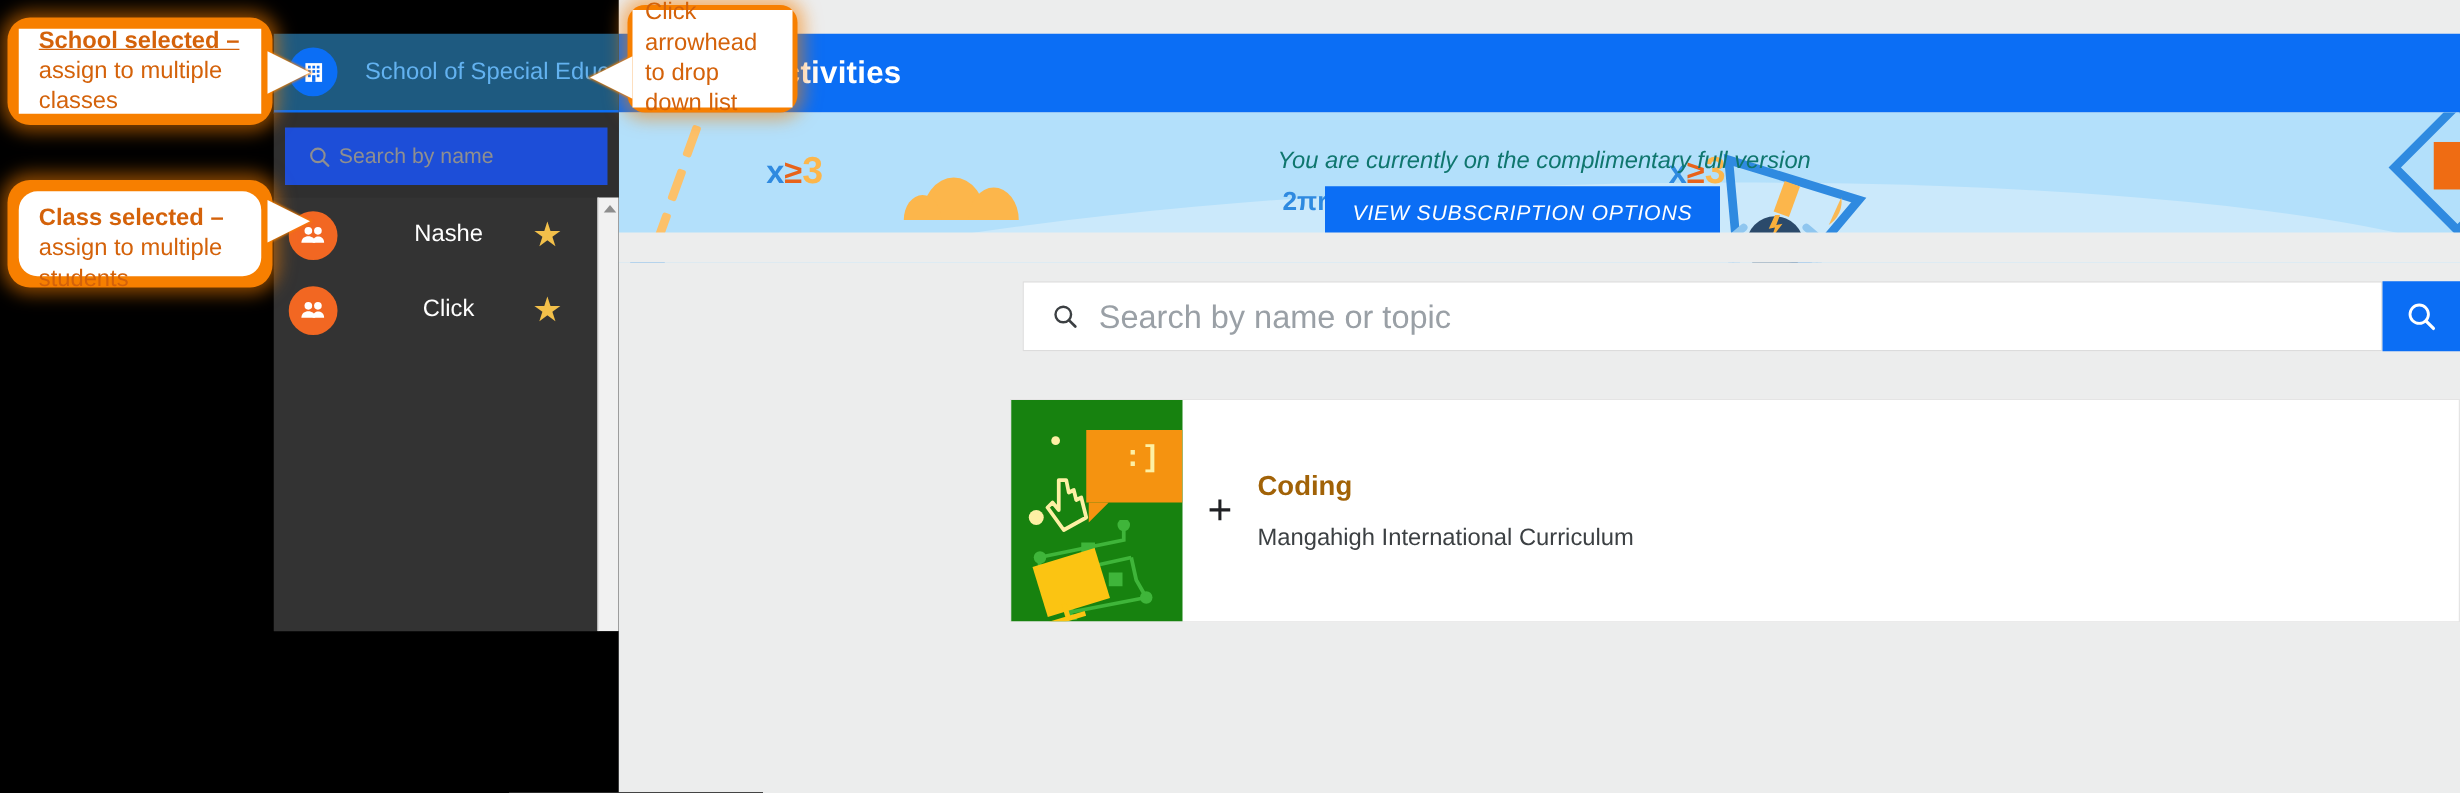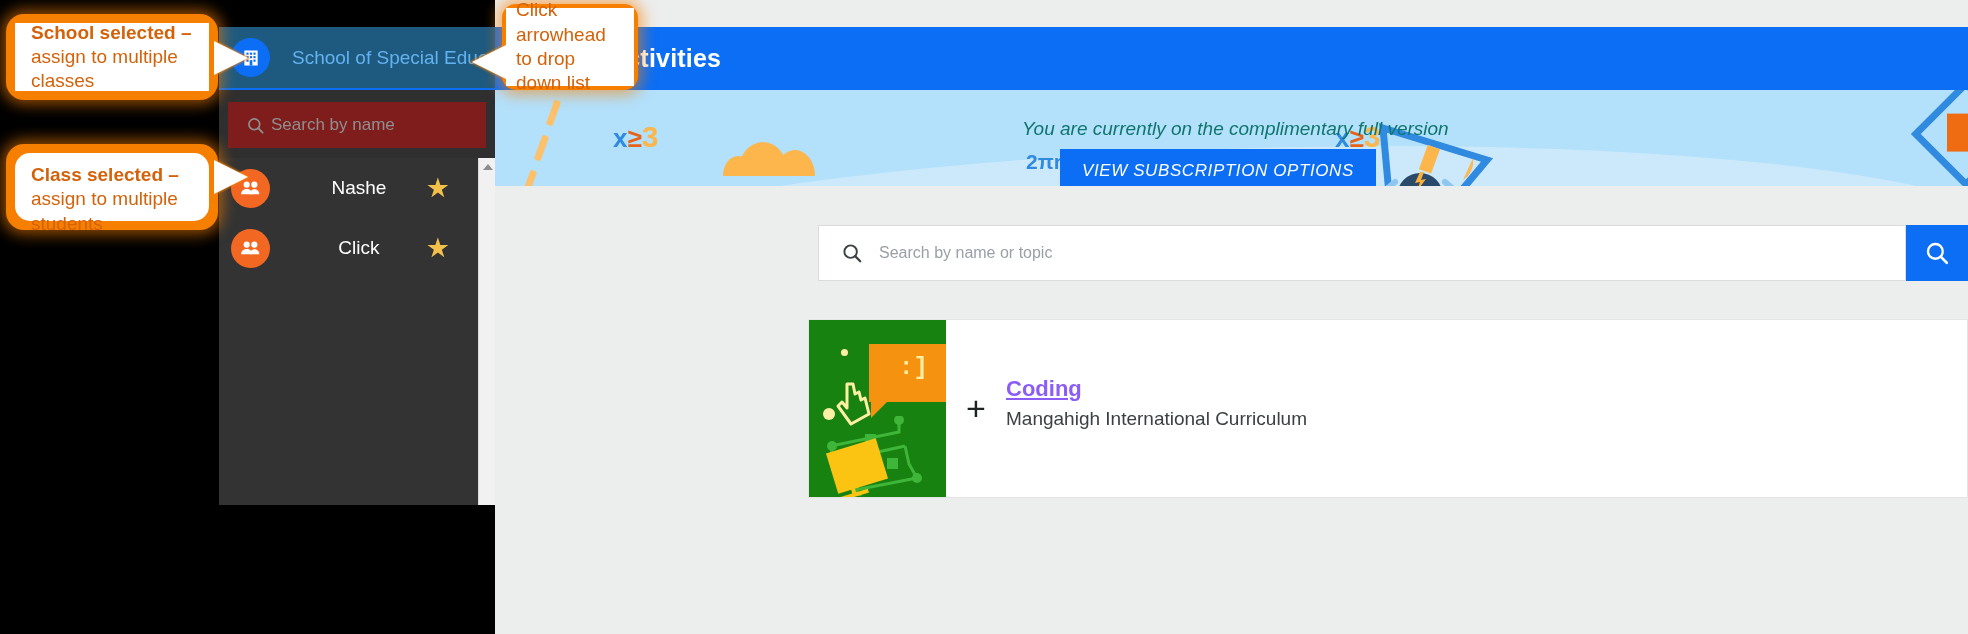"School selected –" span { text-decoration: none -> underline }
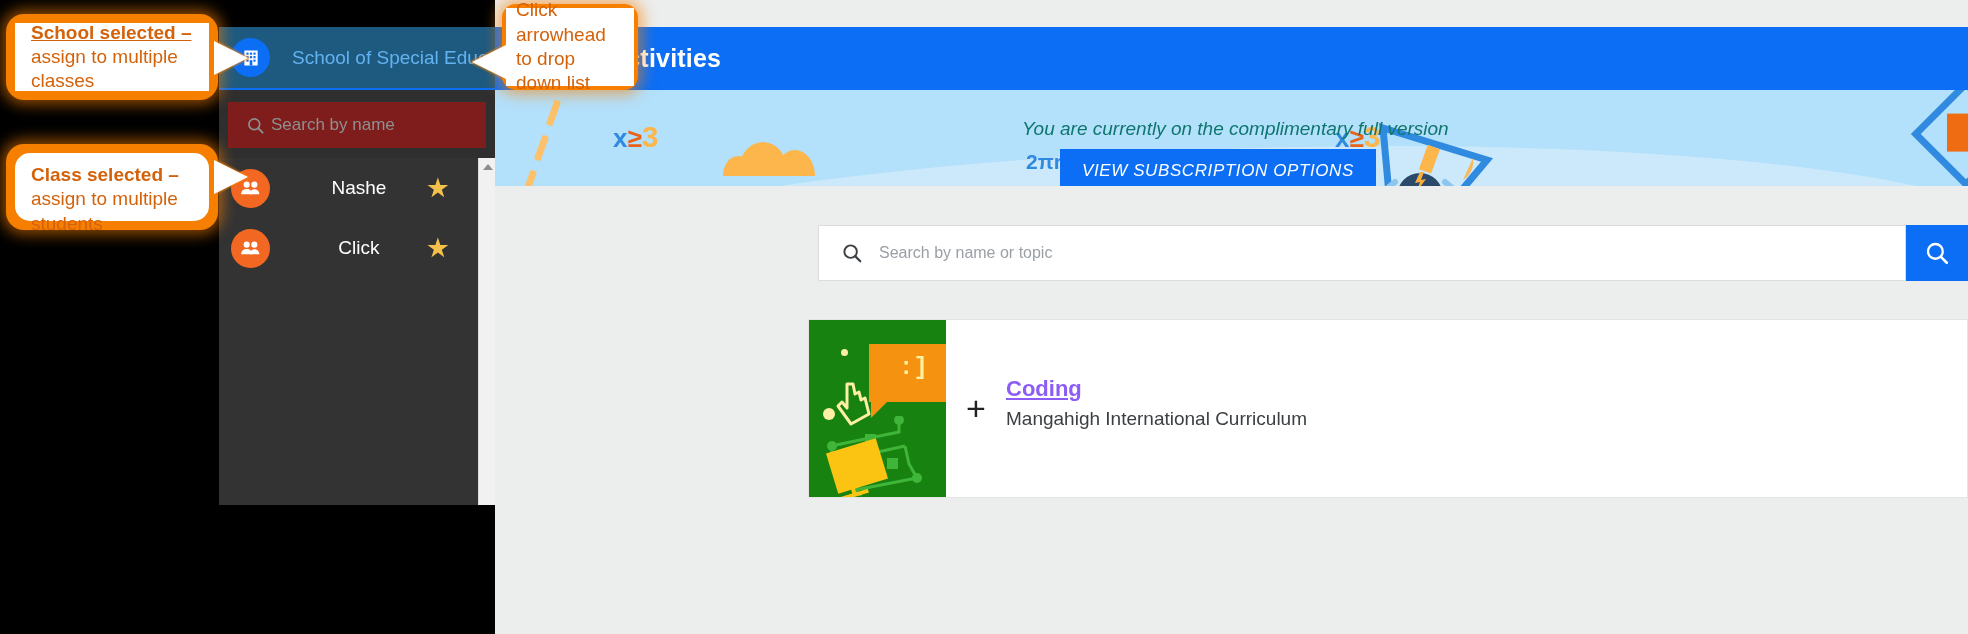"Search by name" #dd-searchwrap { background: #7f1d1d -> #1d4ed8 }
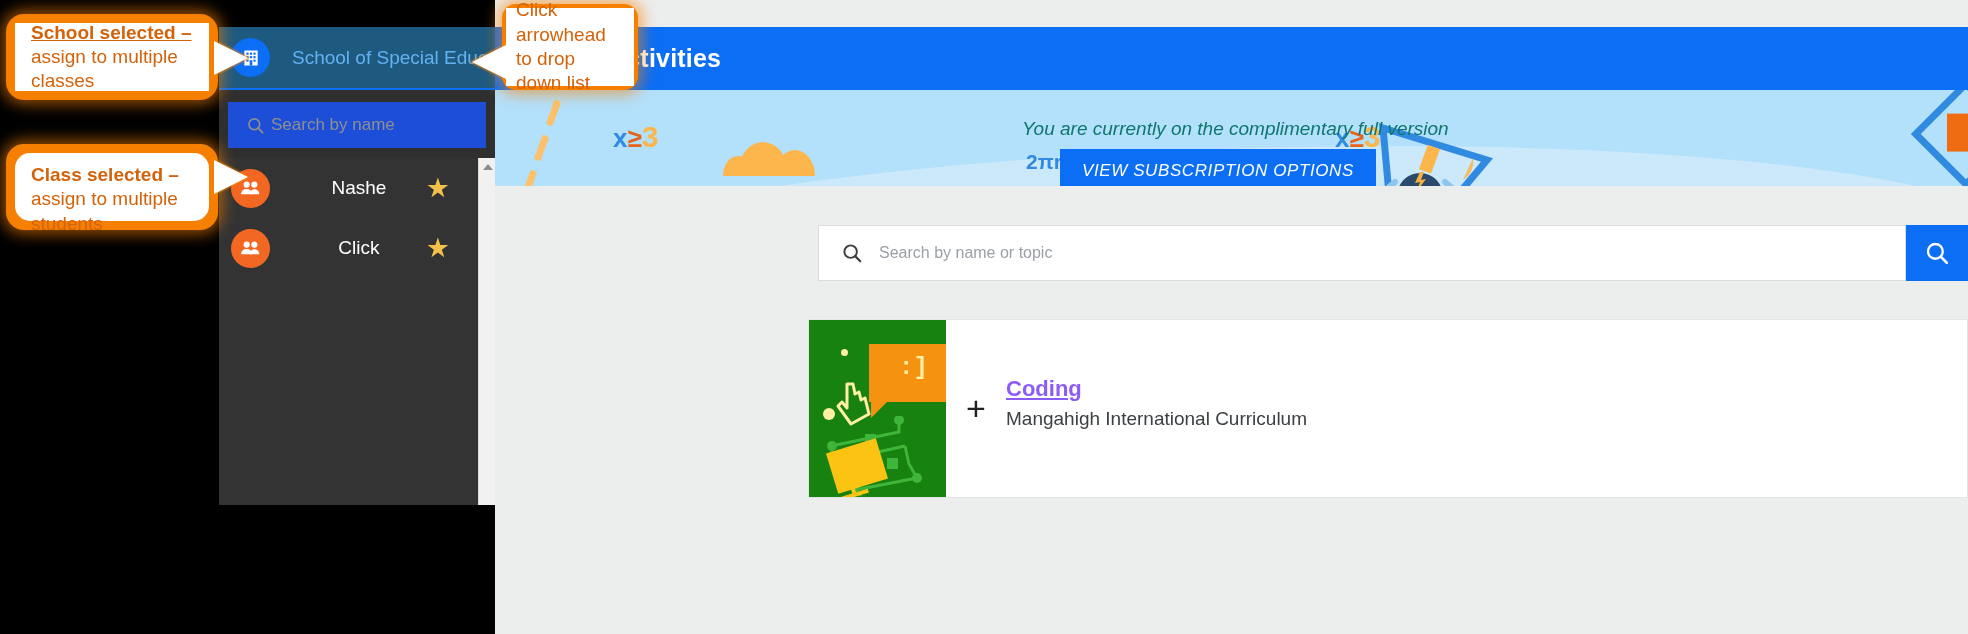"Search by name or topic" #search-input { font-size: 16px -> 26px }
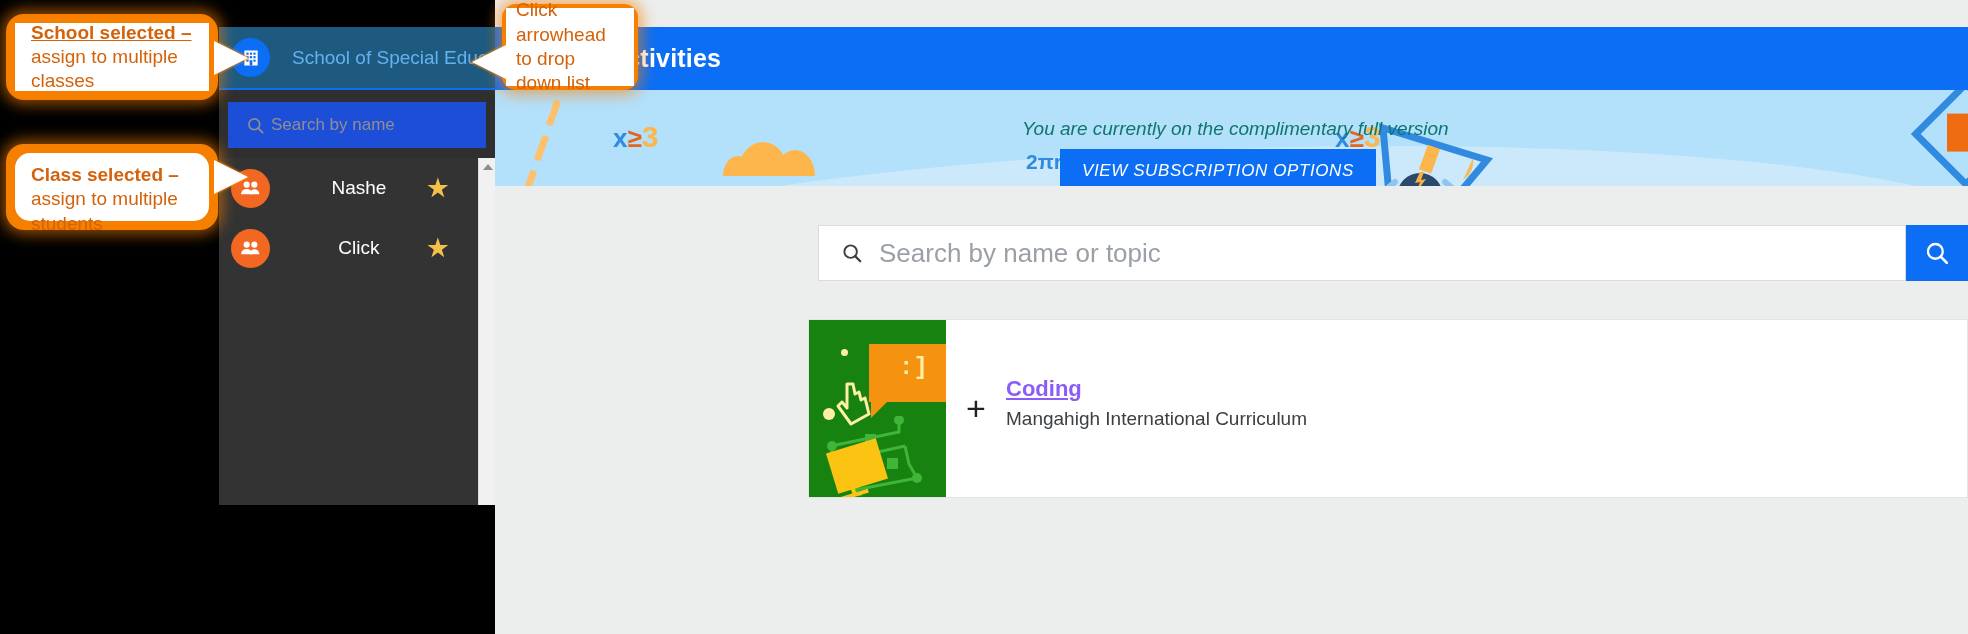"Coding" #card-title { color: #8b5cf6 -> #a16207; margin-bottom: 6px -> 18px; text-decoration: underline -> none }
